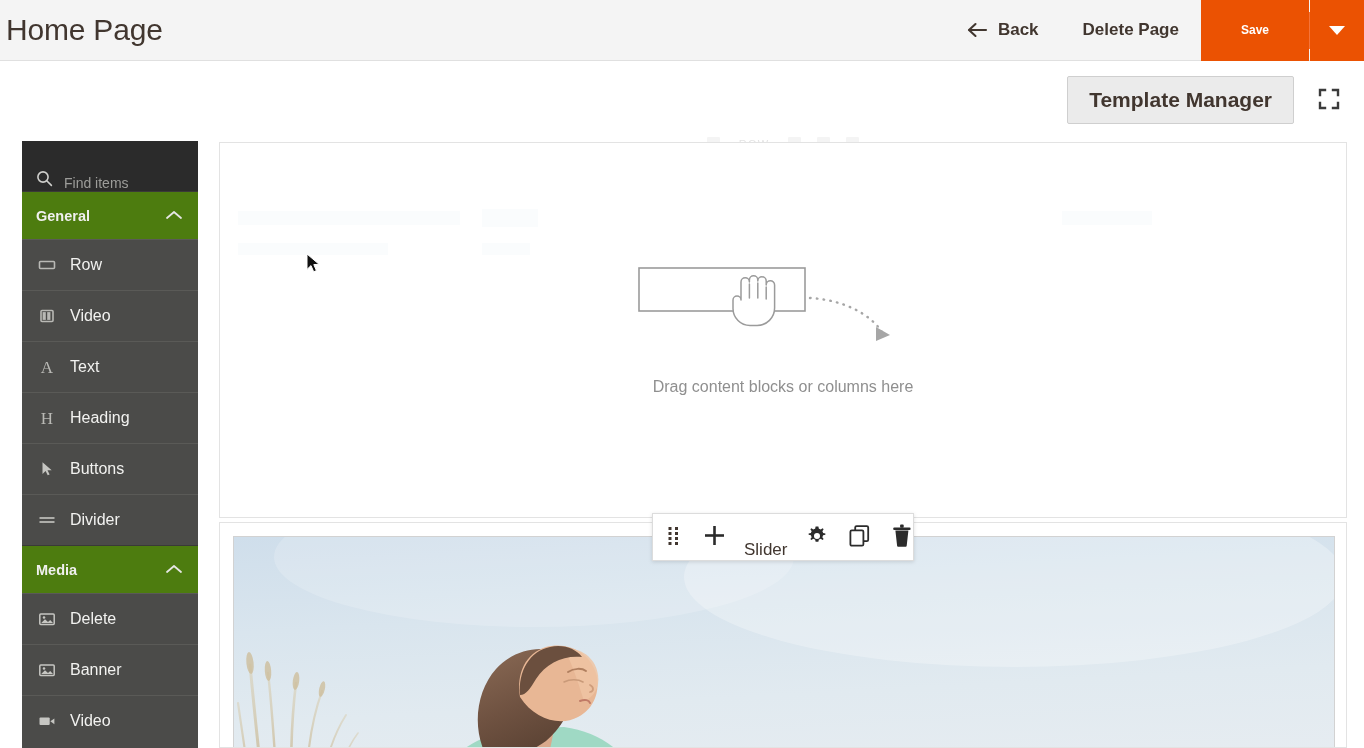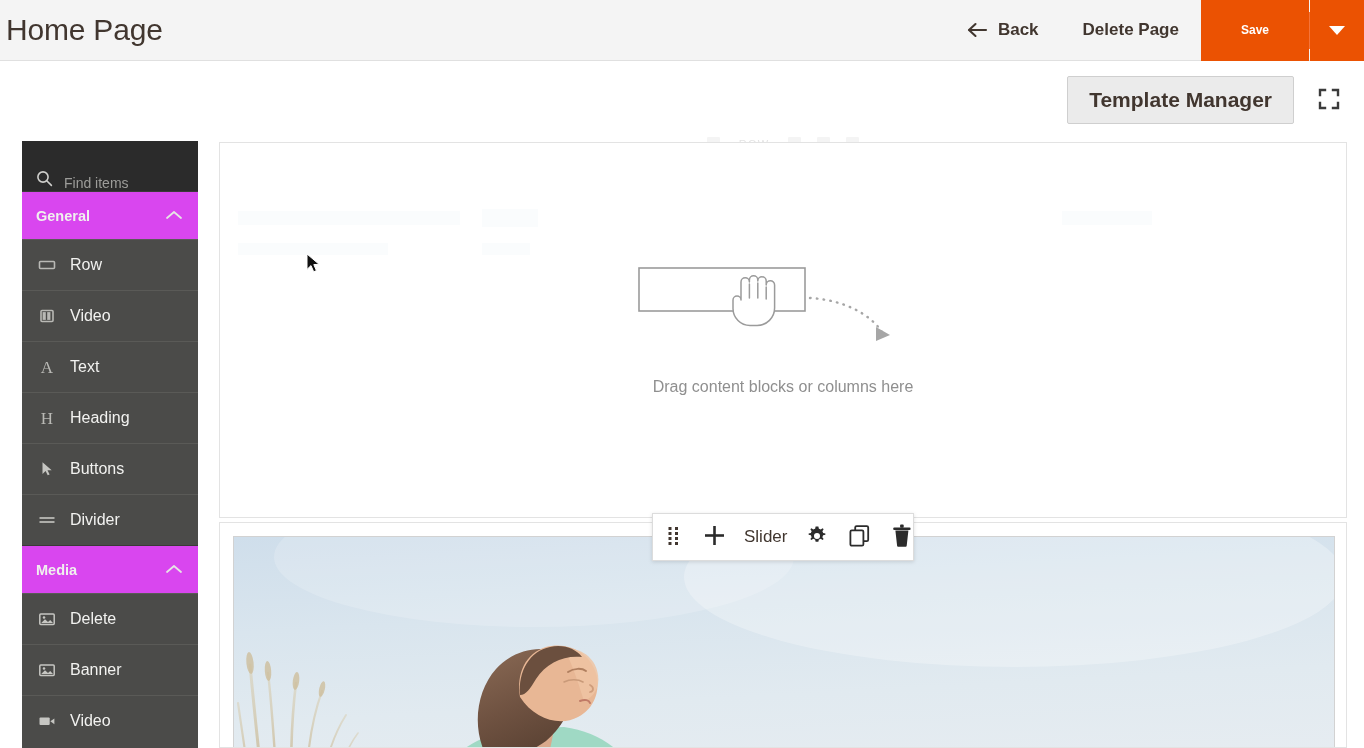"General" .sb-group { background: #d946ef -> #4d7c0f }
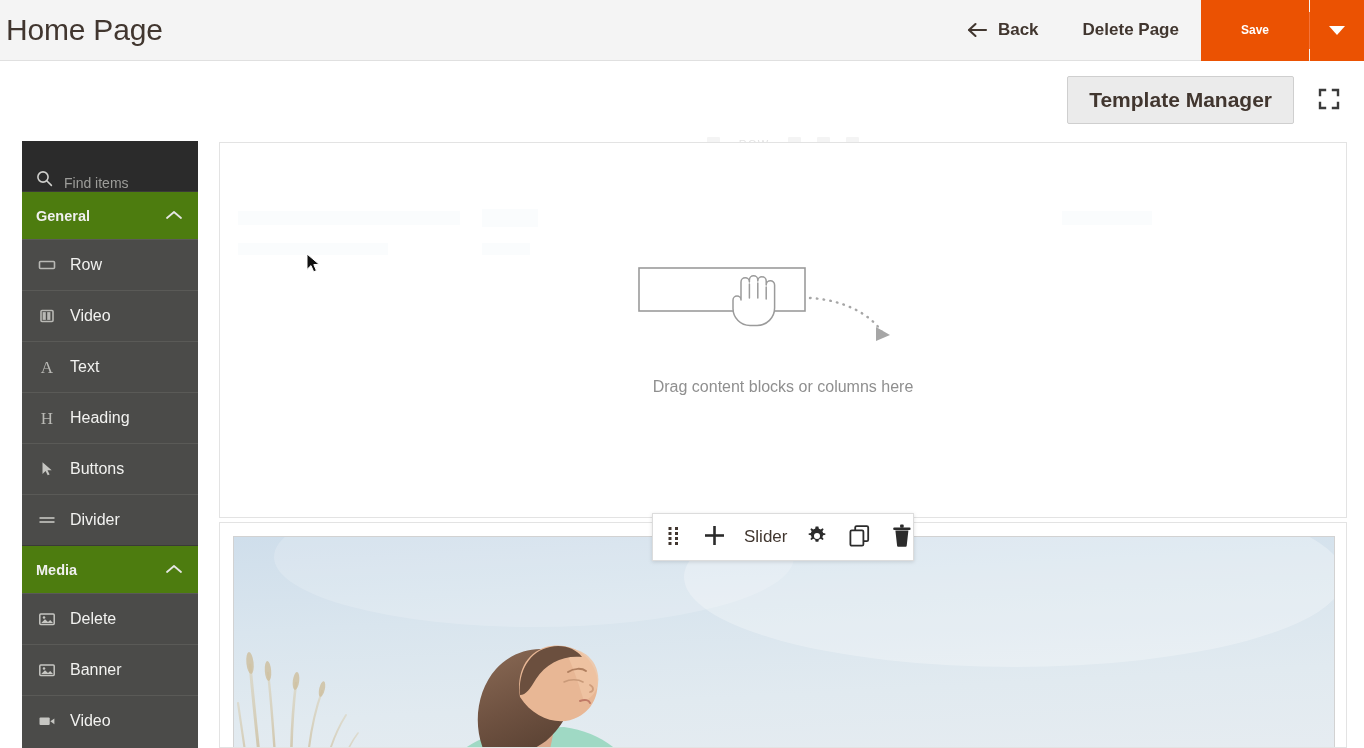"Slider" .elem-toolbar { align-items: center -> flex-end }
